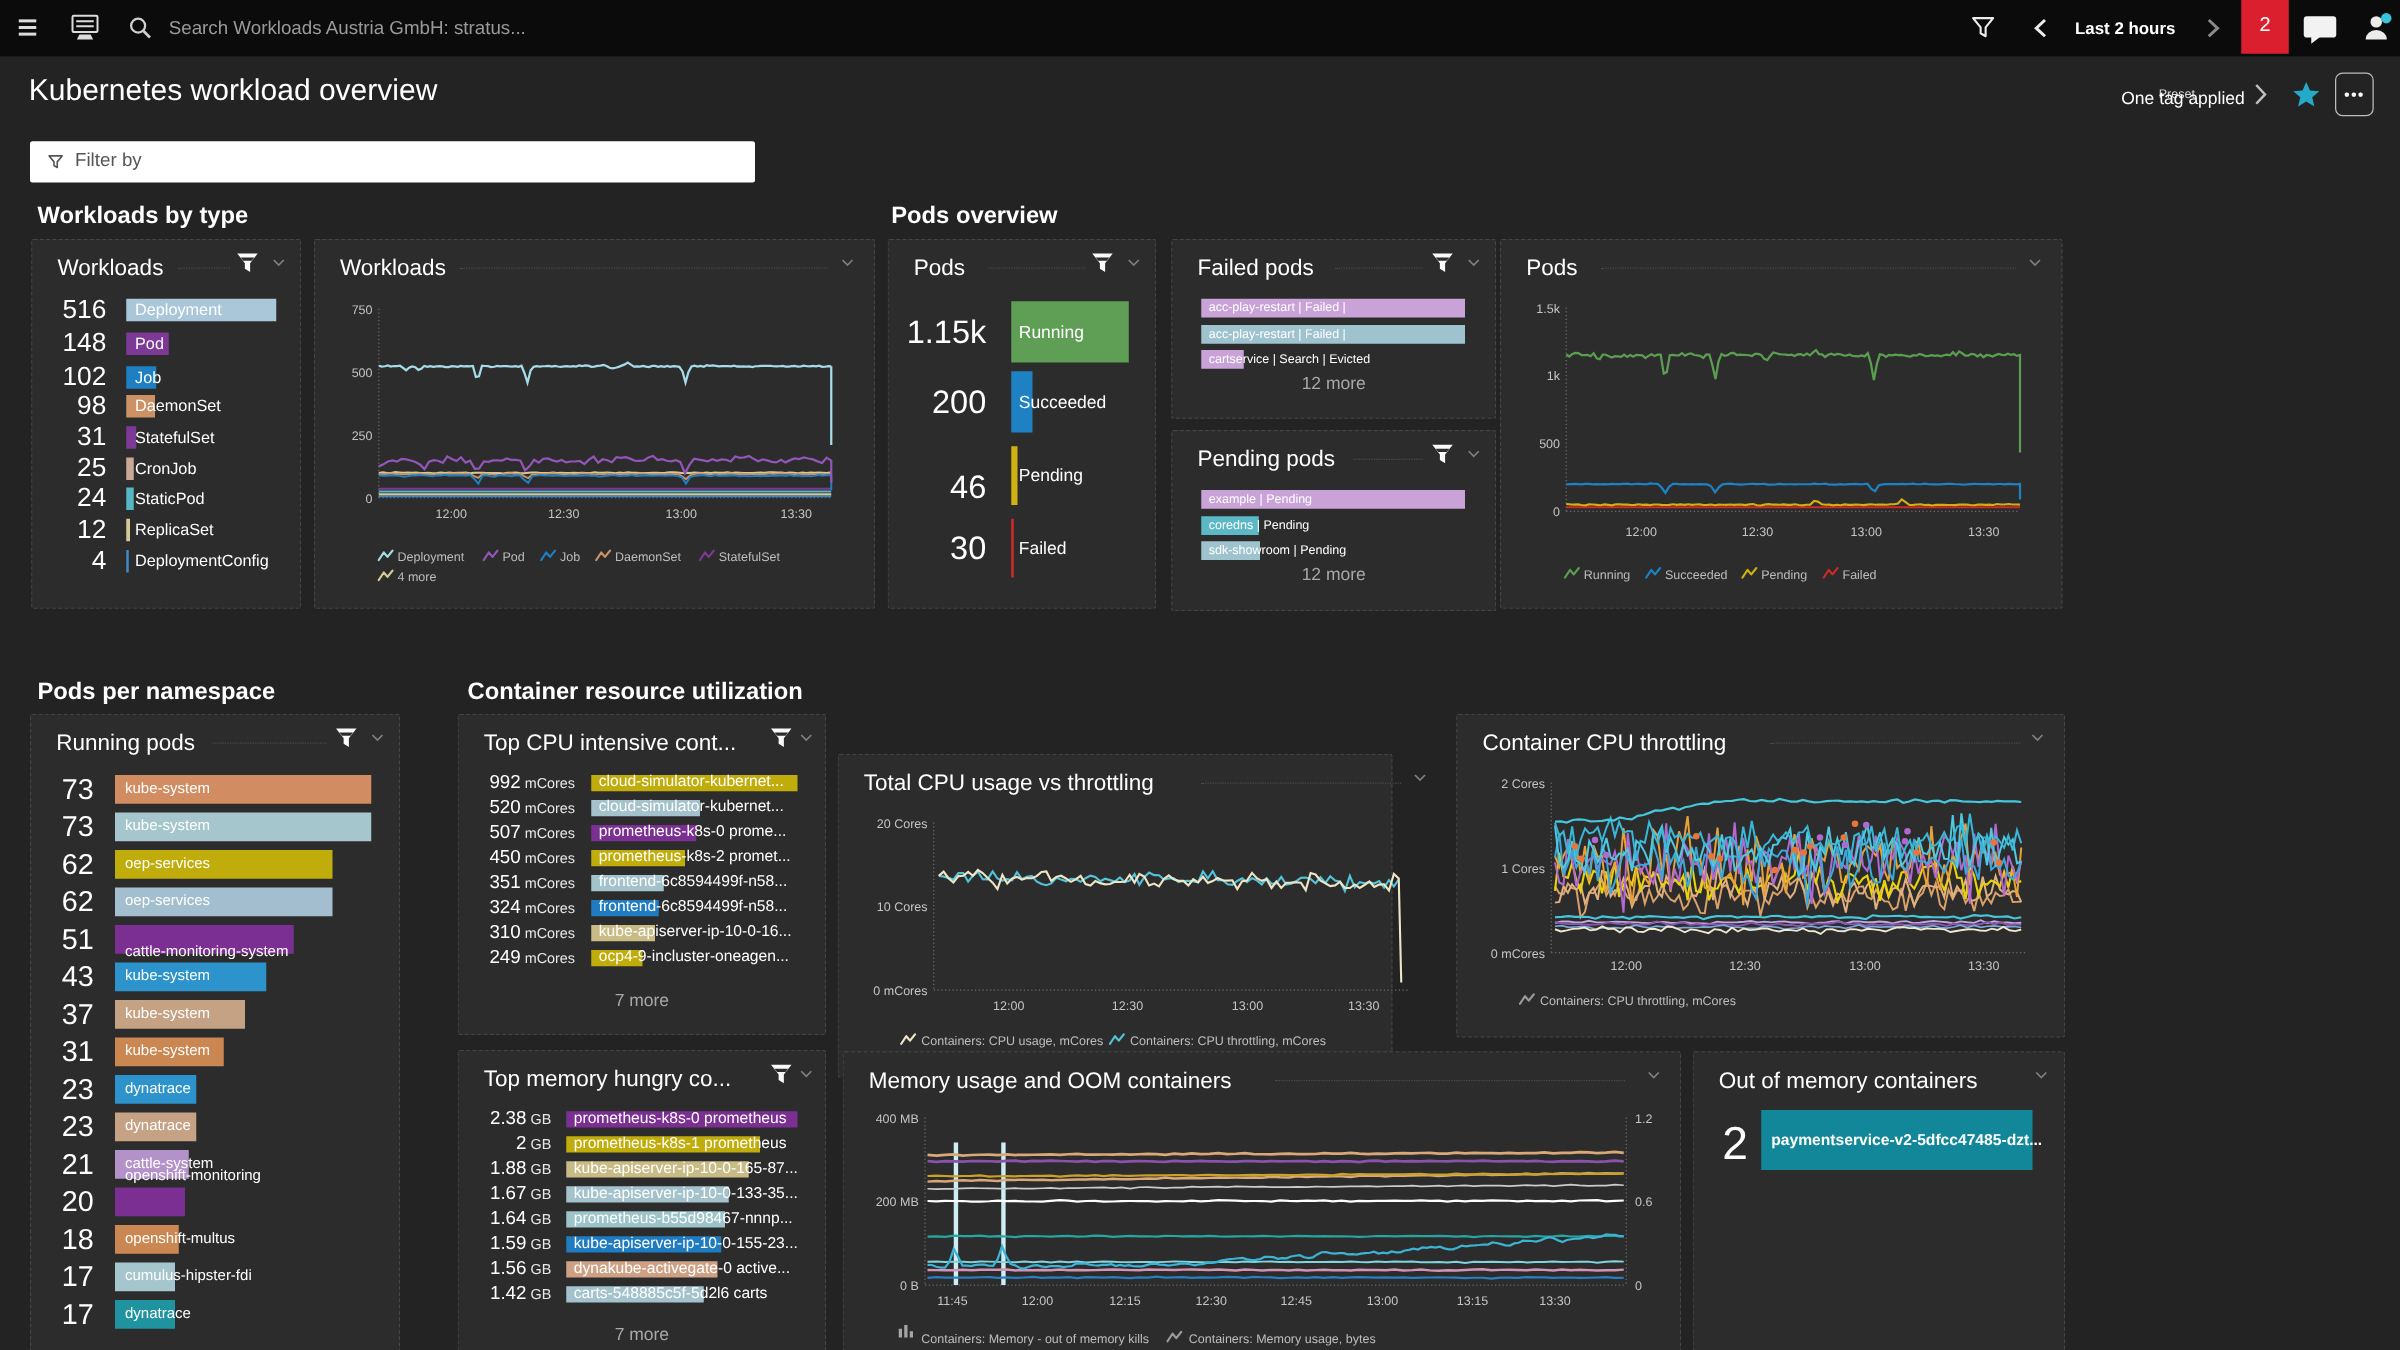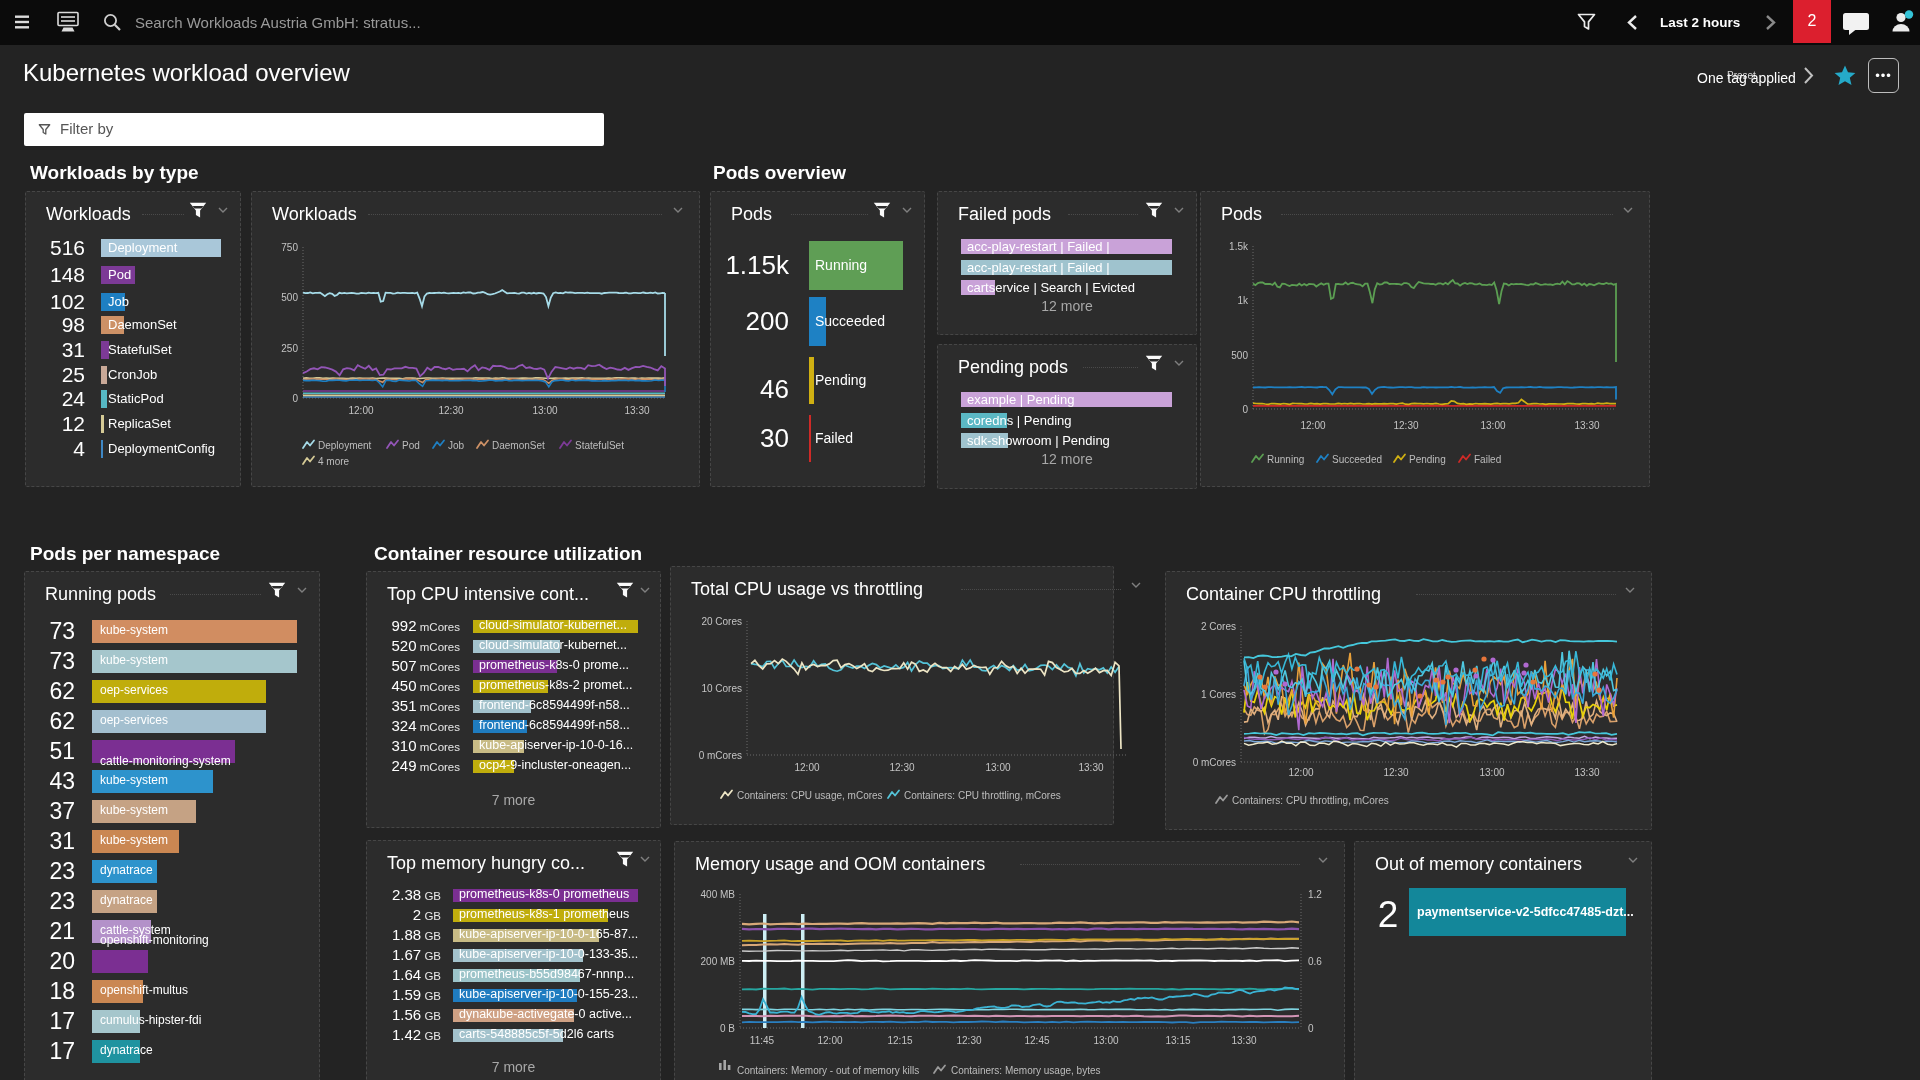"acc‑play‑restart | Failed |" .plbl { font-size: 13px -> 10px }
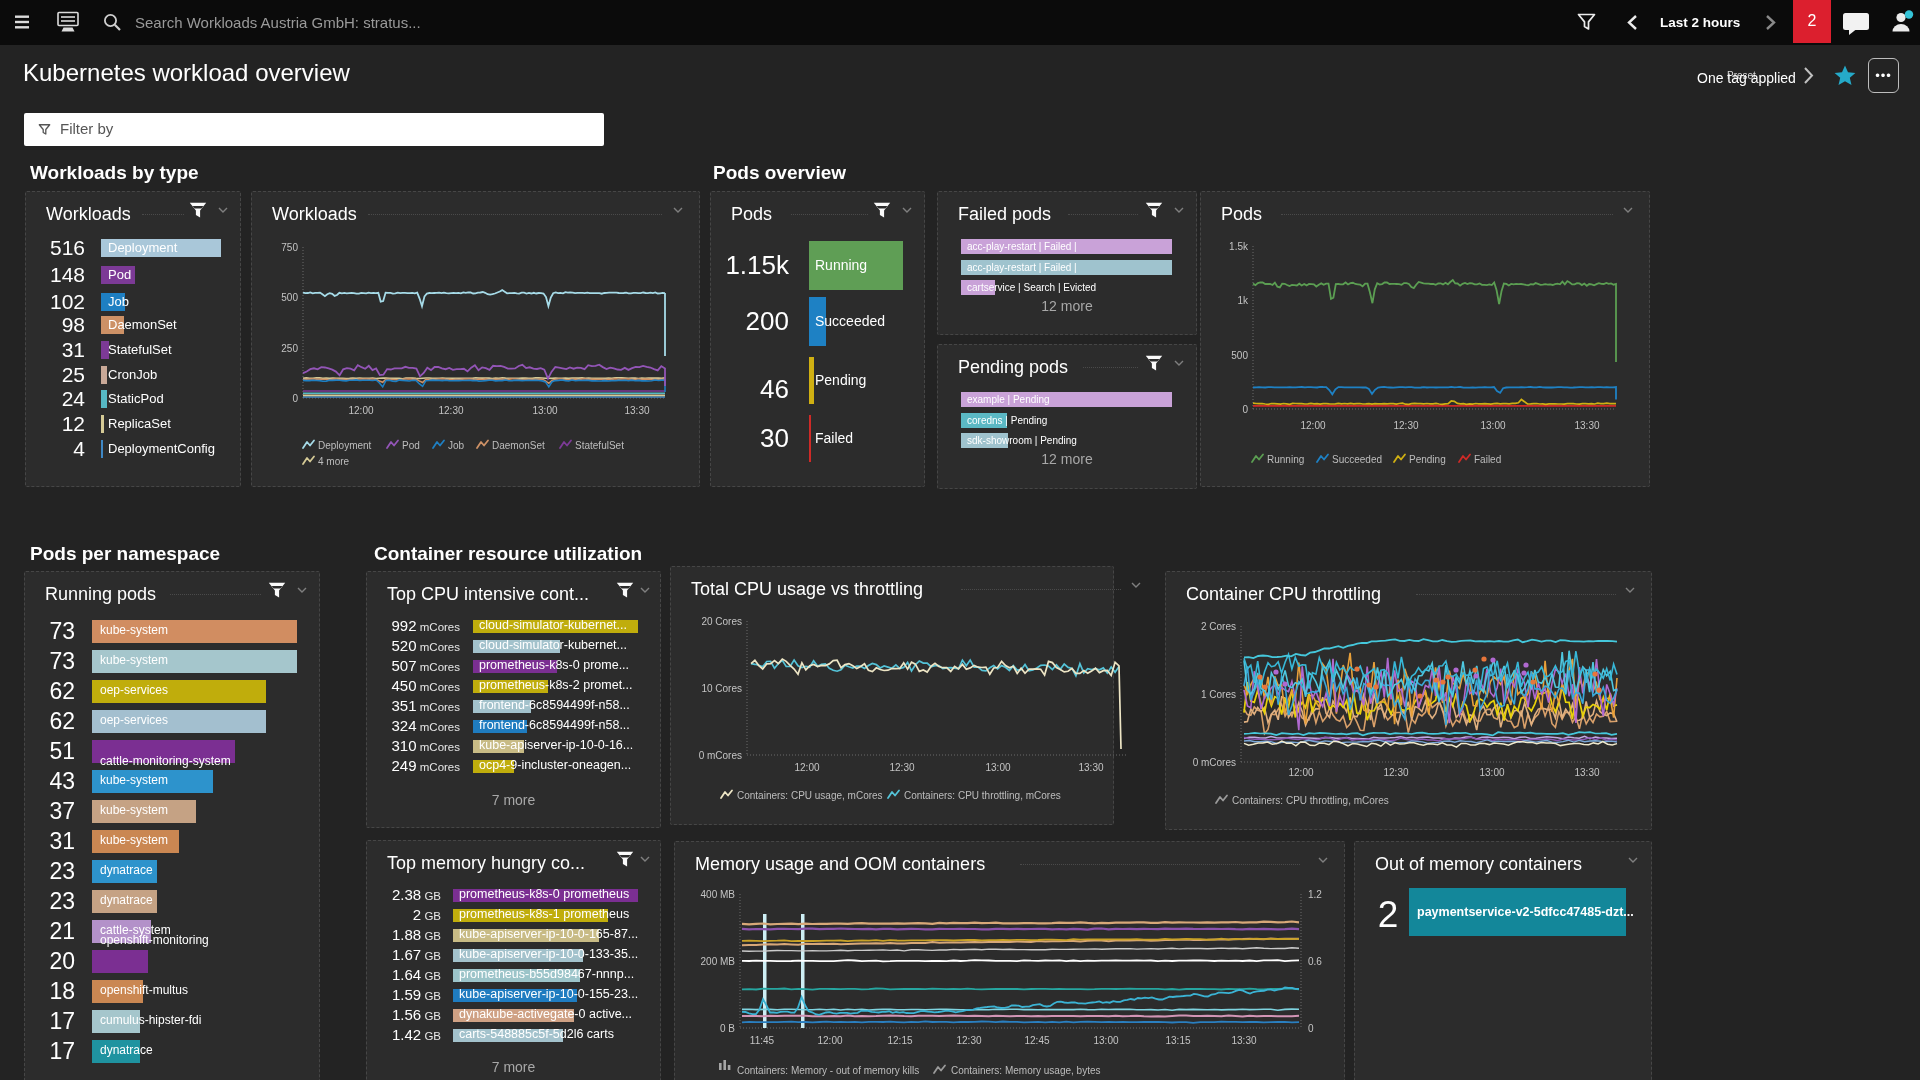"Total CPU usage vs throttling" div.card { top: 566px -> 603px }
